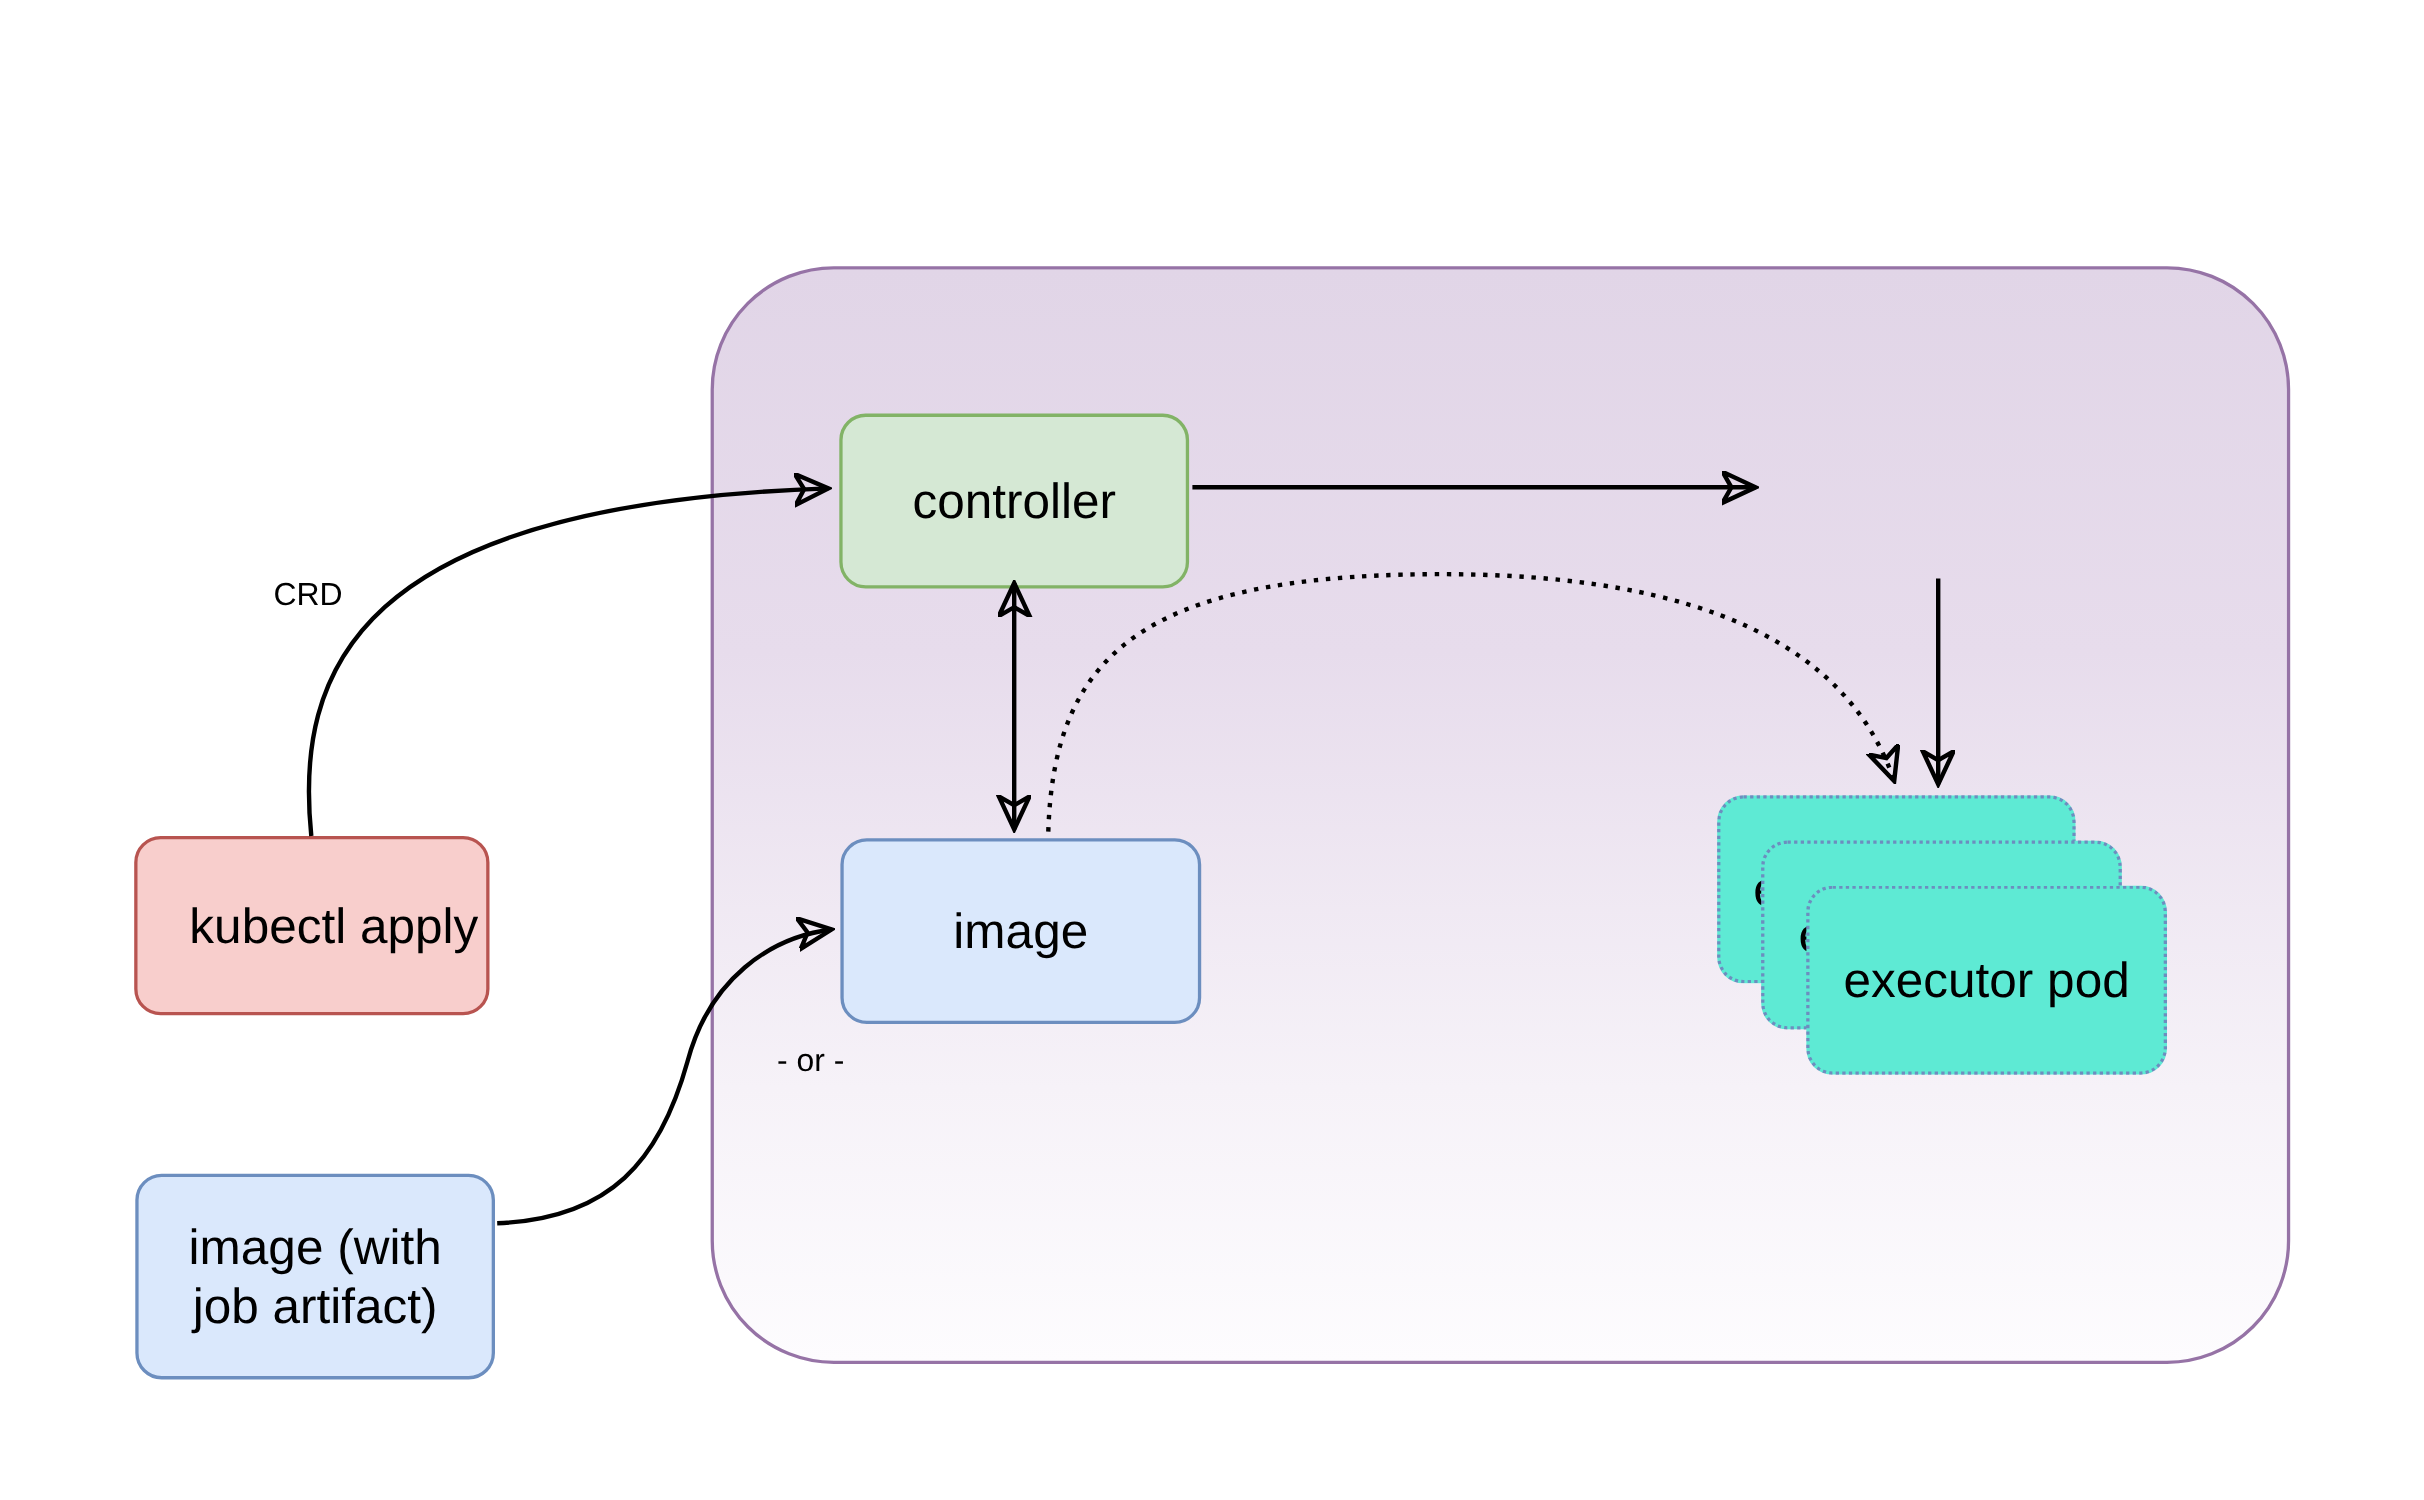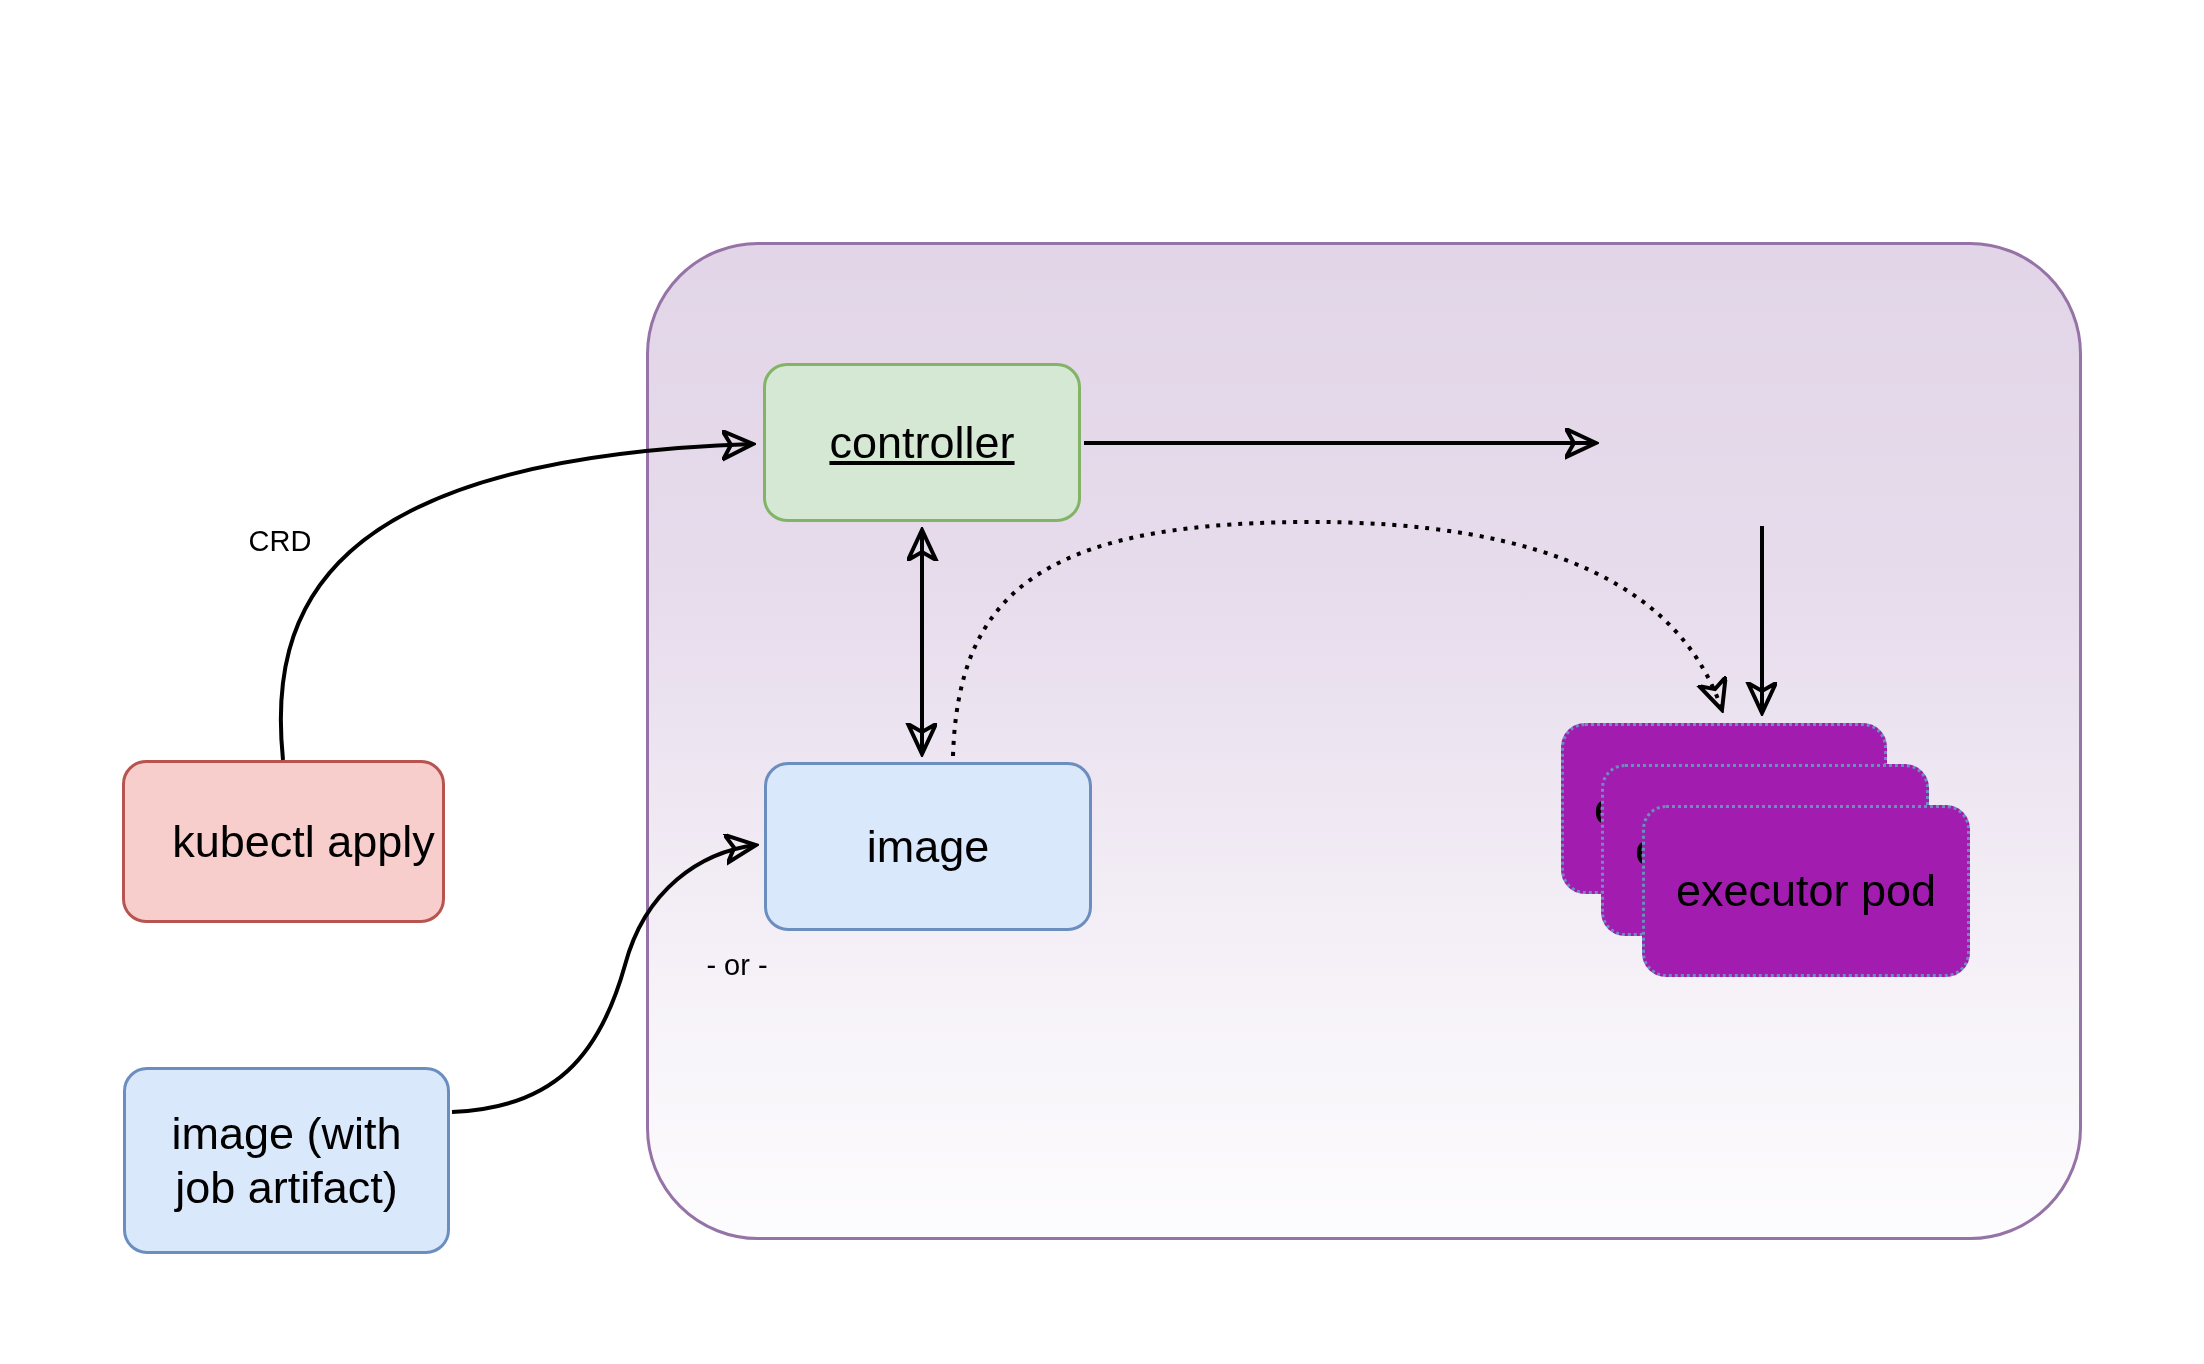"controller" div.node { text-decoration: underline -> none; top: 363px -> 376px }
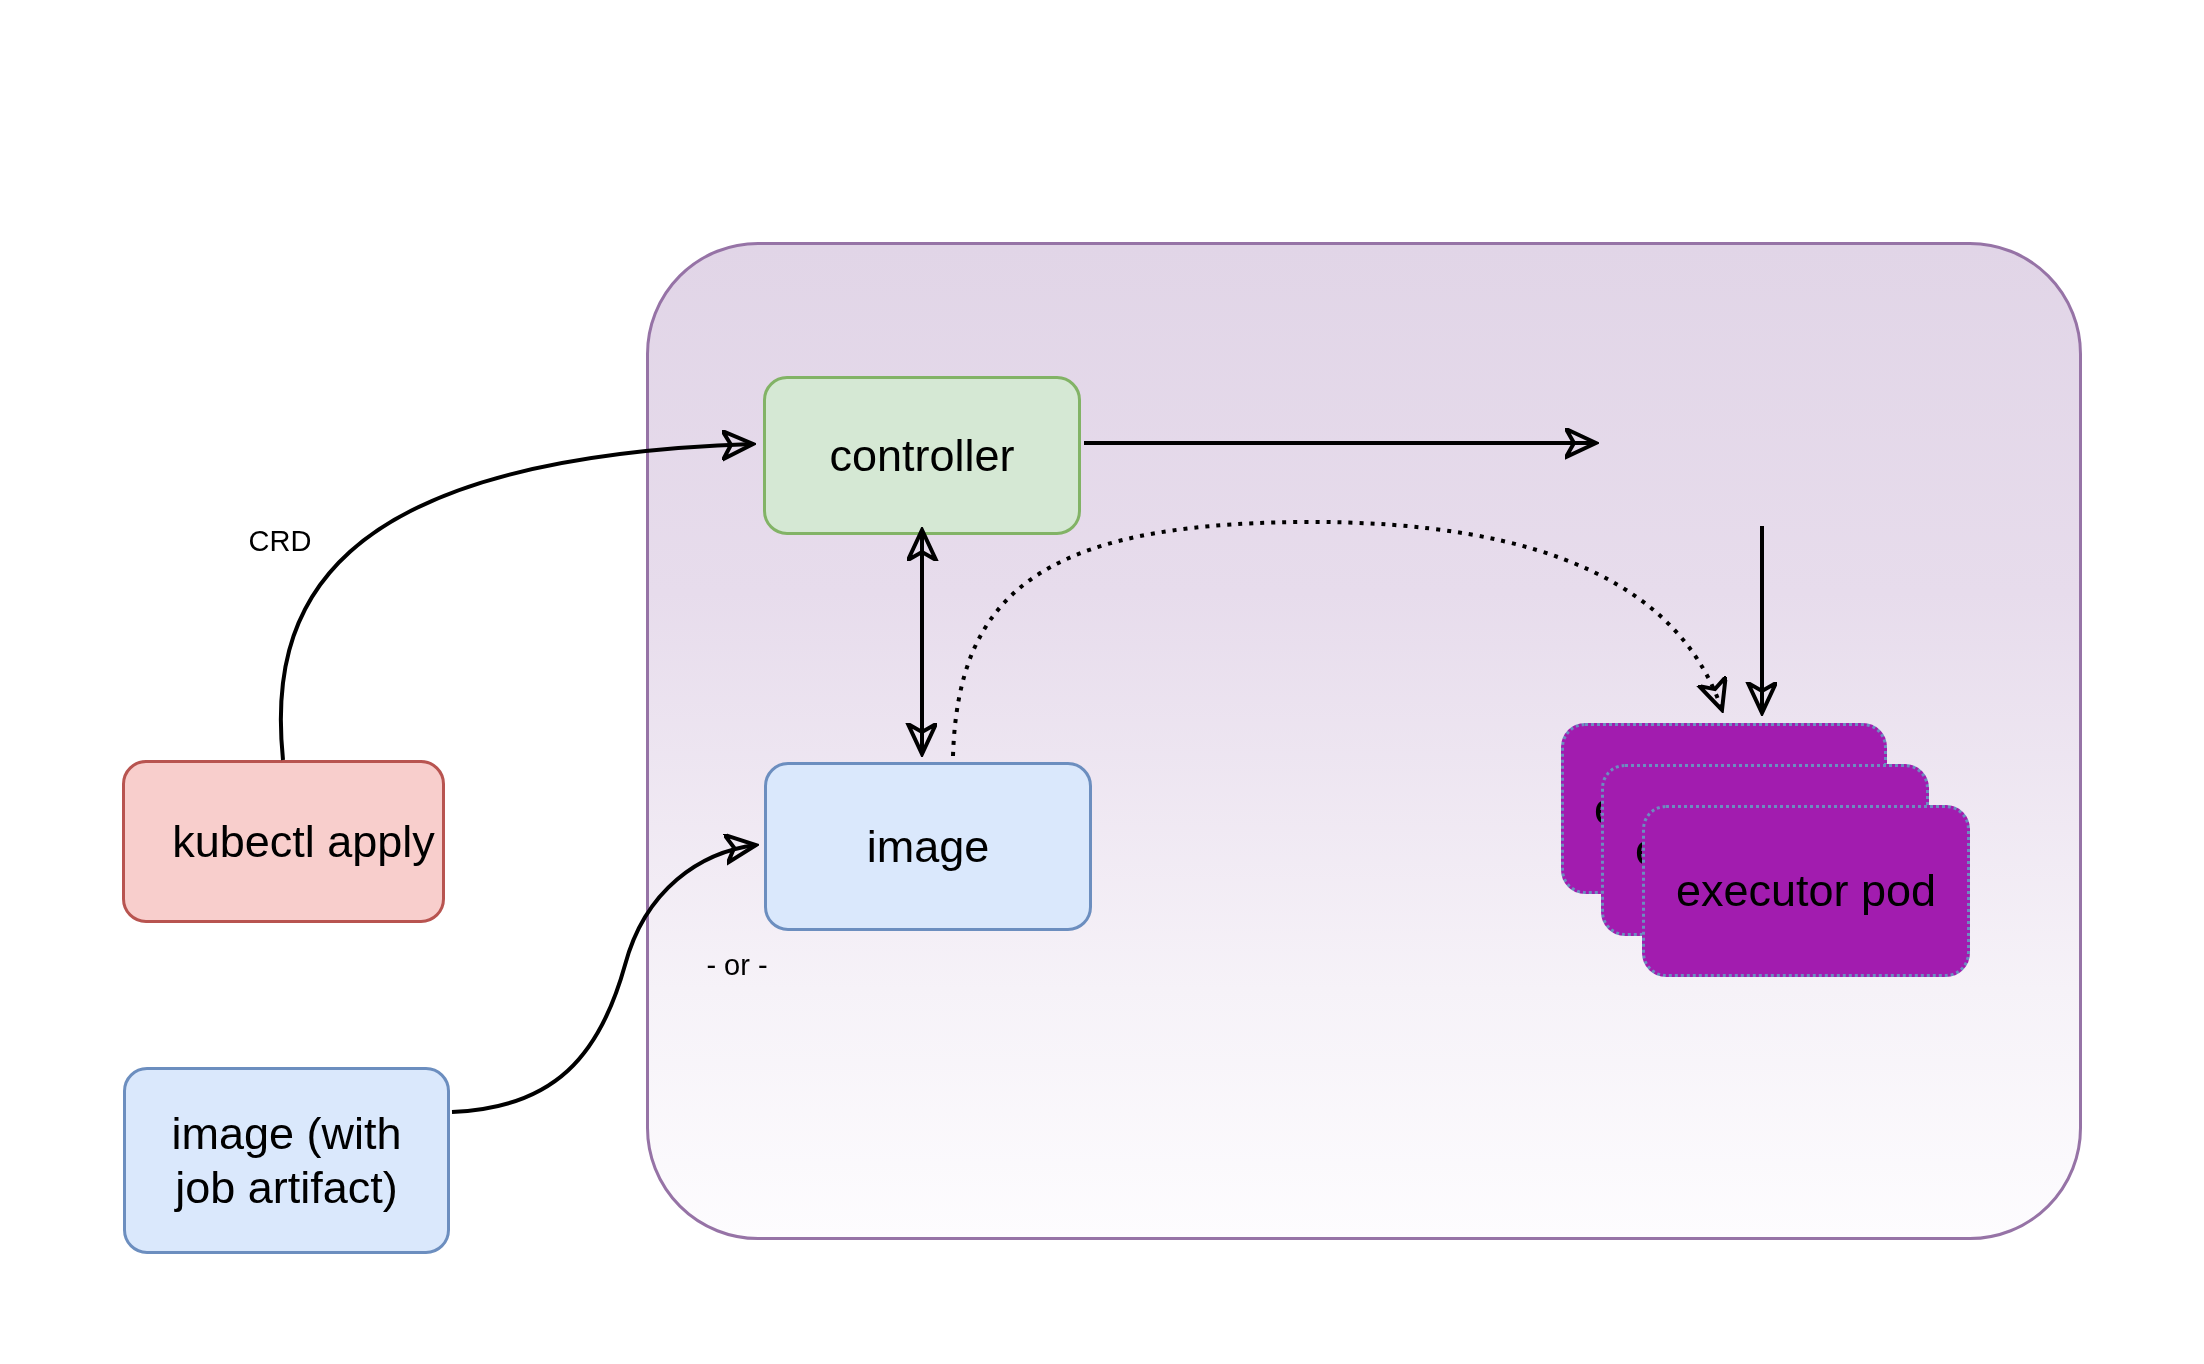"executor pod" .node.executor { background: #a21caf -> #5eead4 }
